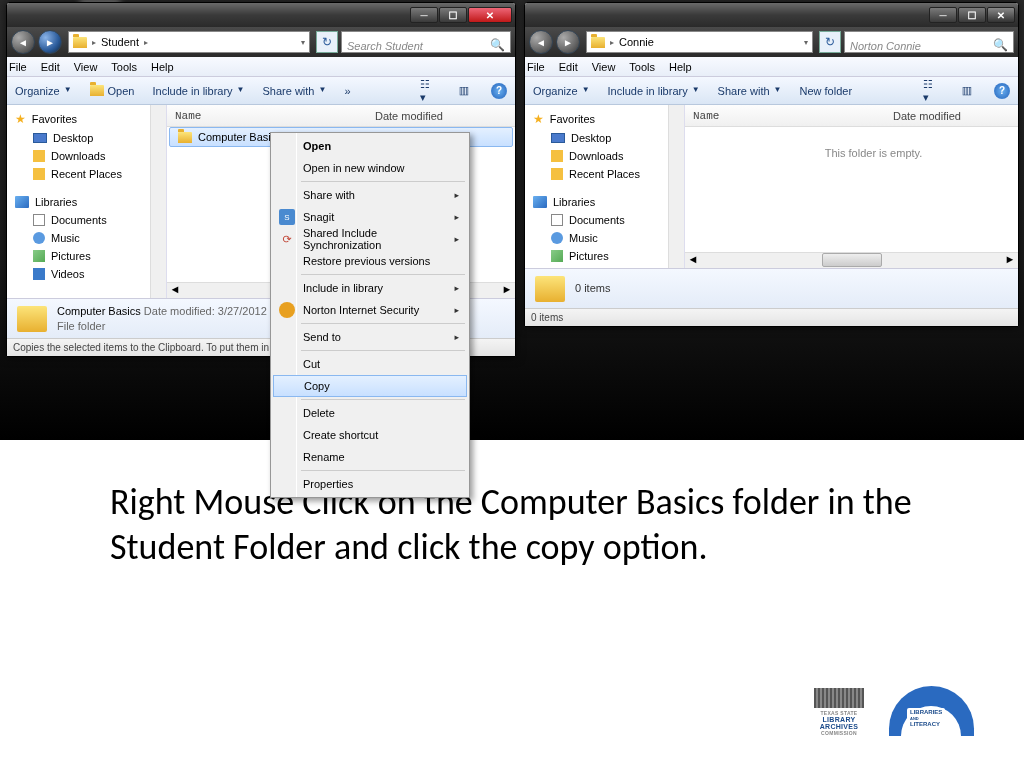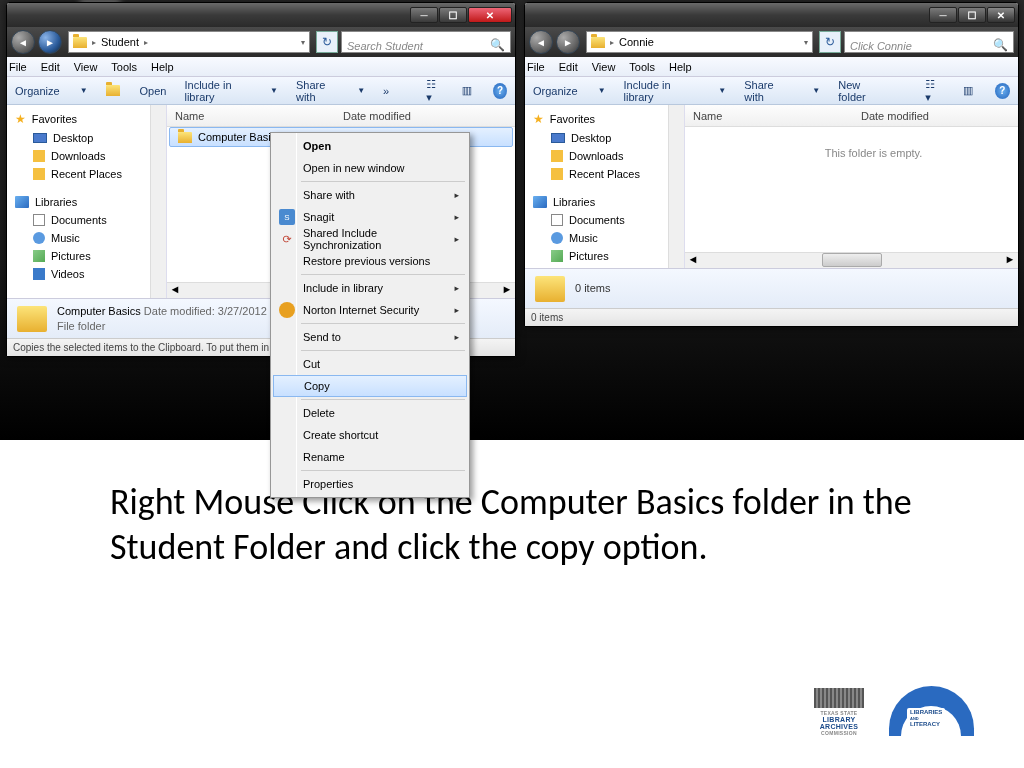"Click Connie" span { text: Click -> Norton }
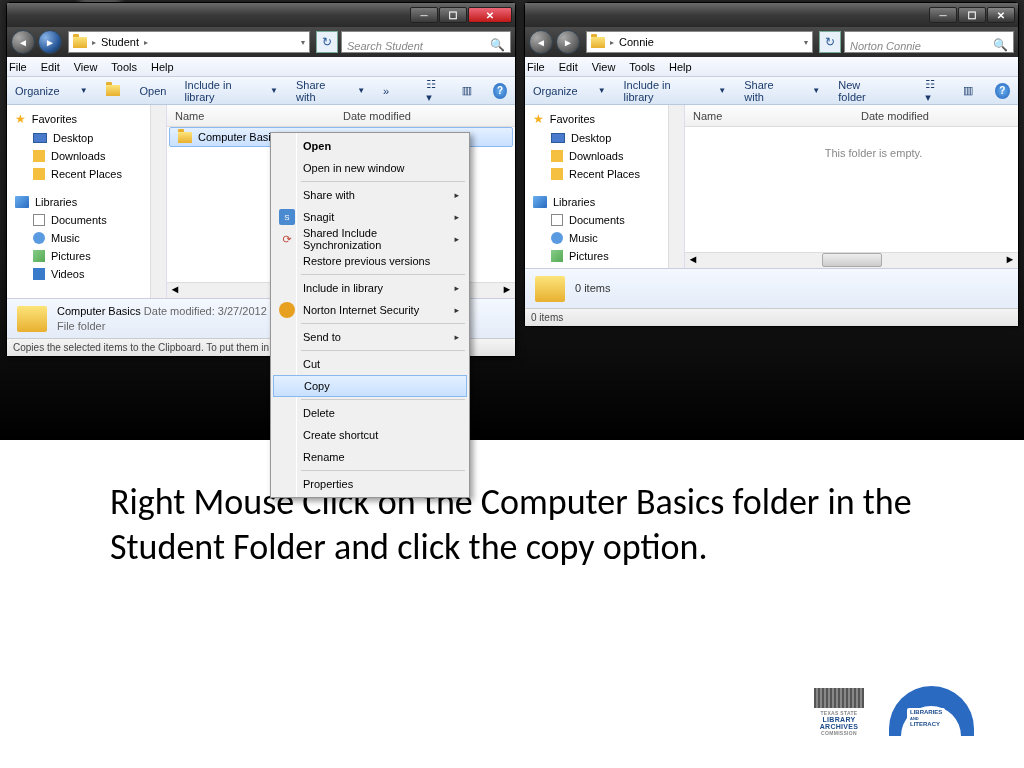"Organize" .tool { align-items: center -> none; gap: 20px -> 4px }
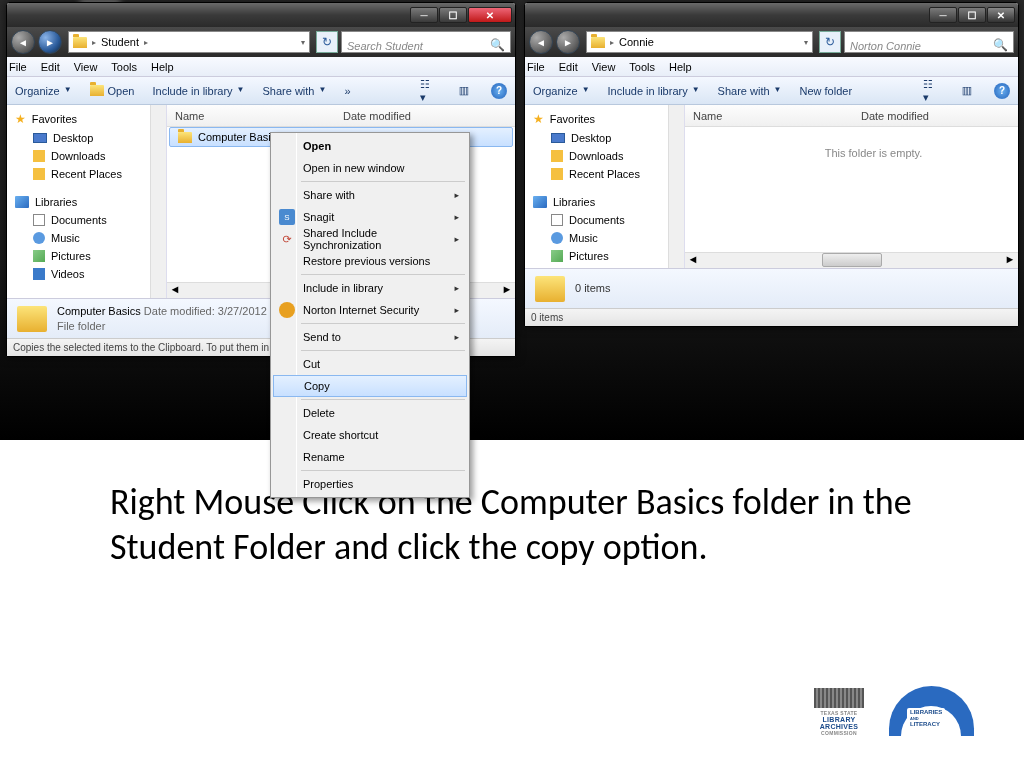"Name" .colheaders .c1 { font-family: none -> Liberation Mono, monospace; width: 168px -> 200px }
